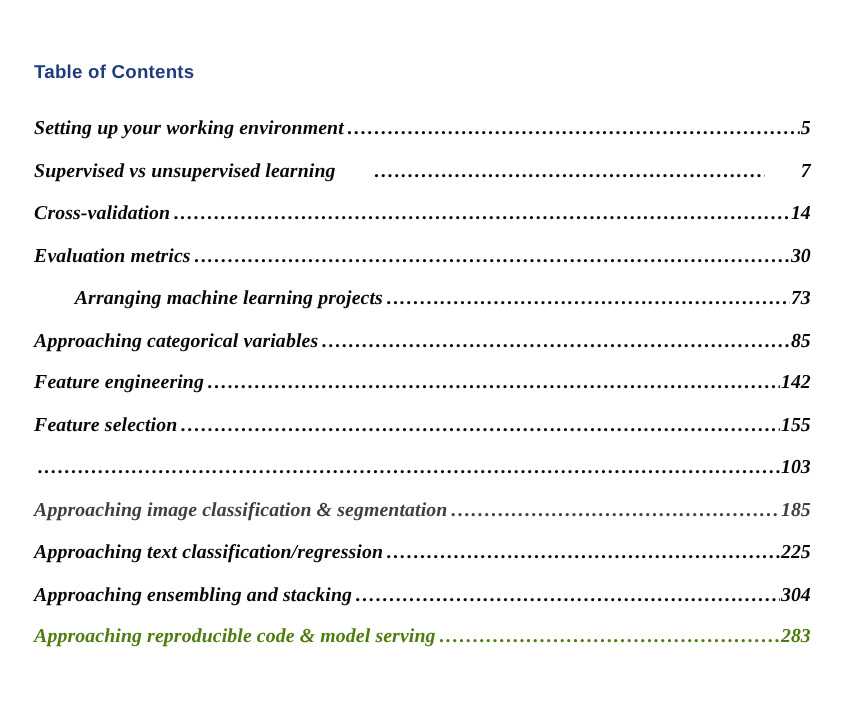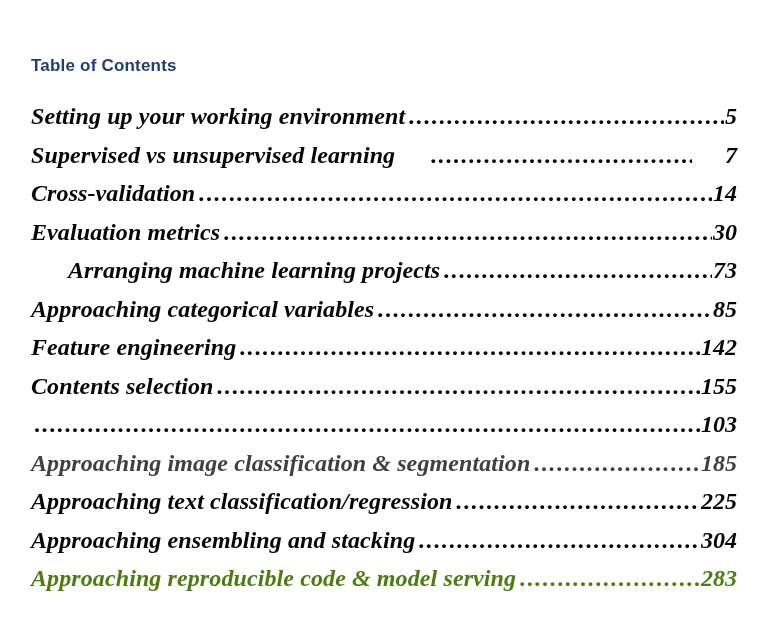"Setting up your working environment" .toc-row { font-size: 24px -> 18px }
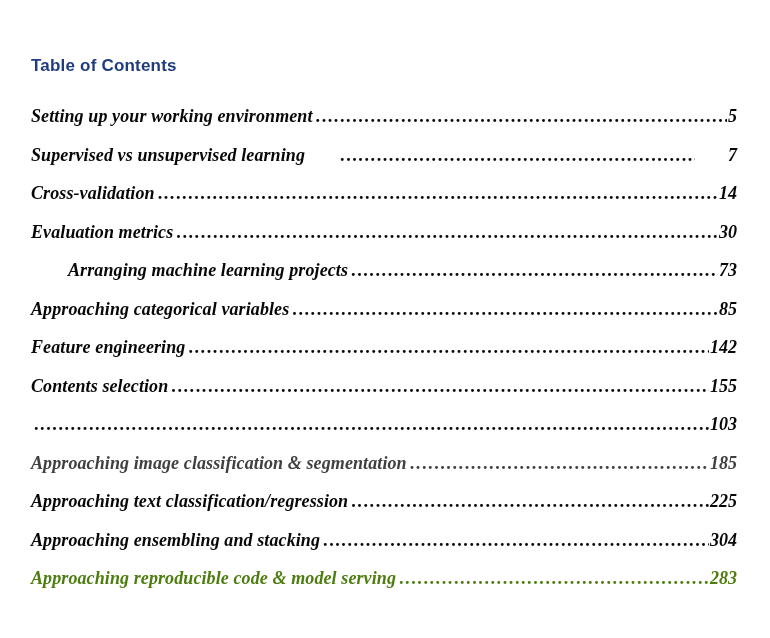"Contents selection" span.toc-title { text: Contents -> Feature }
